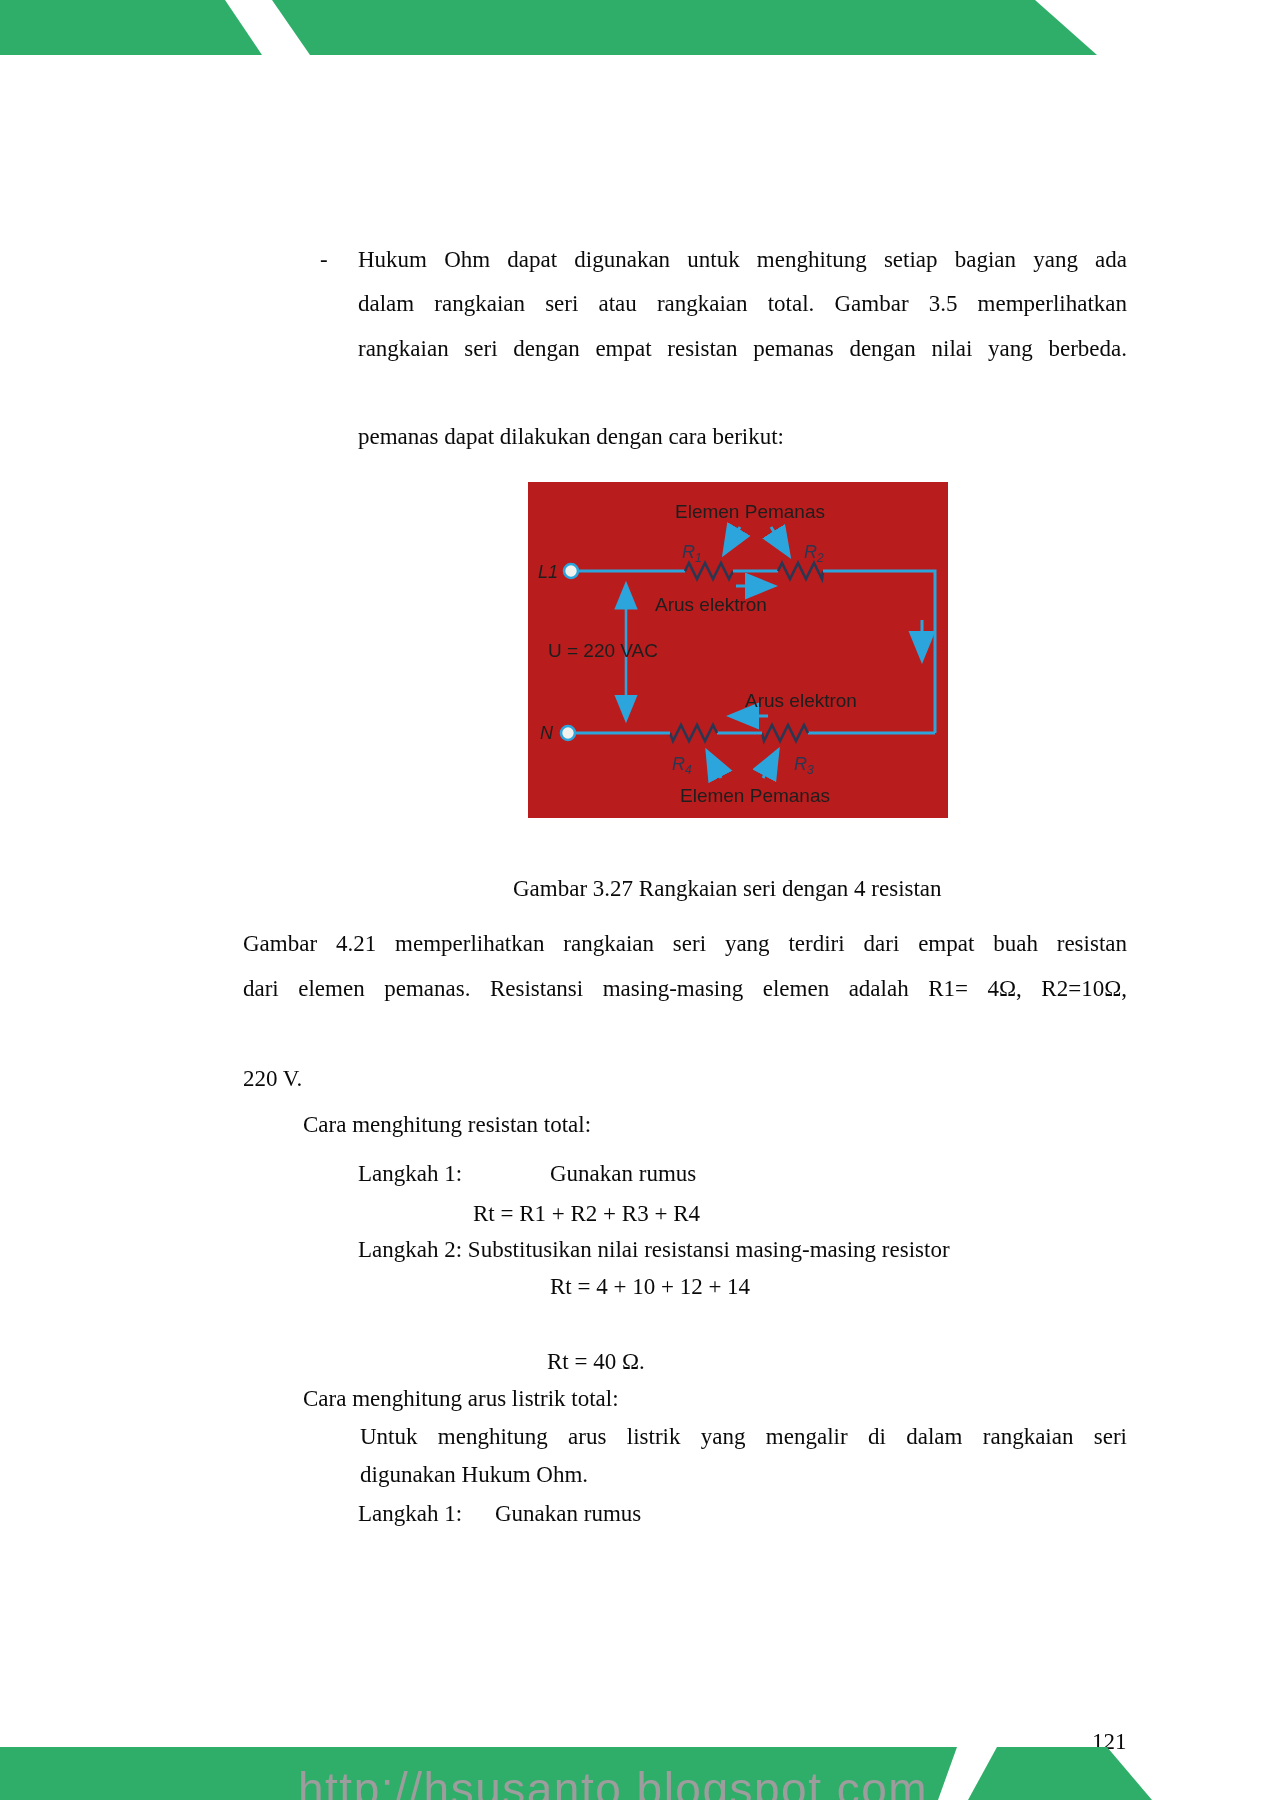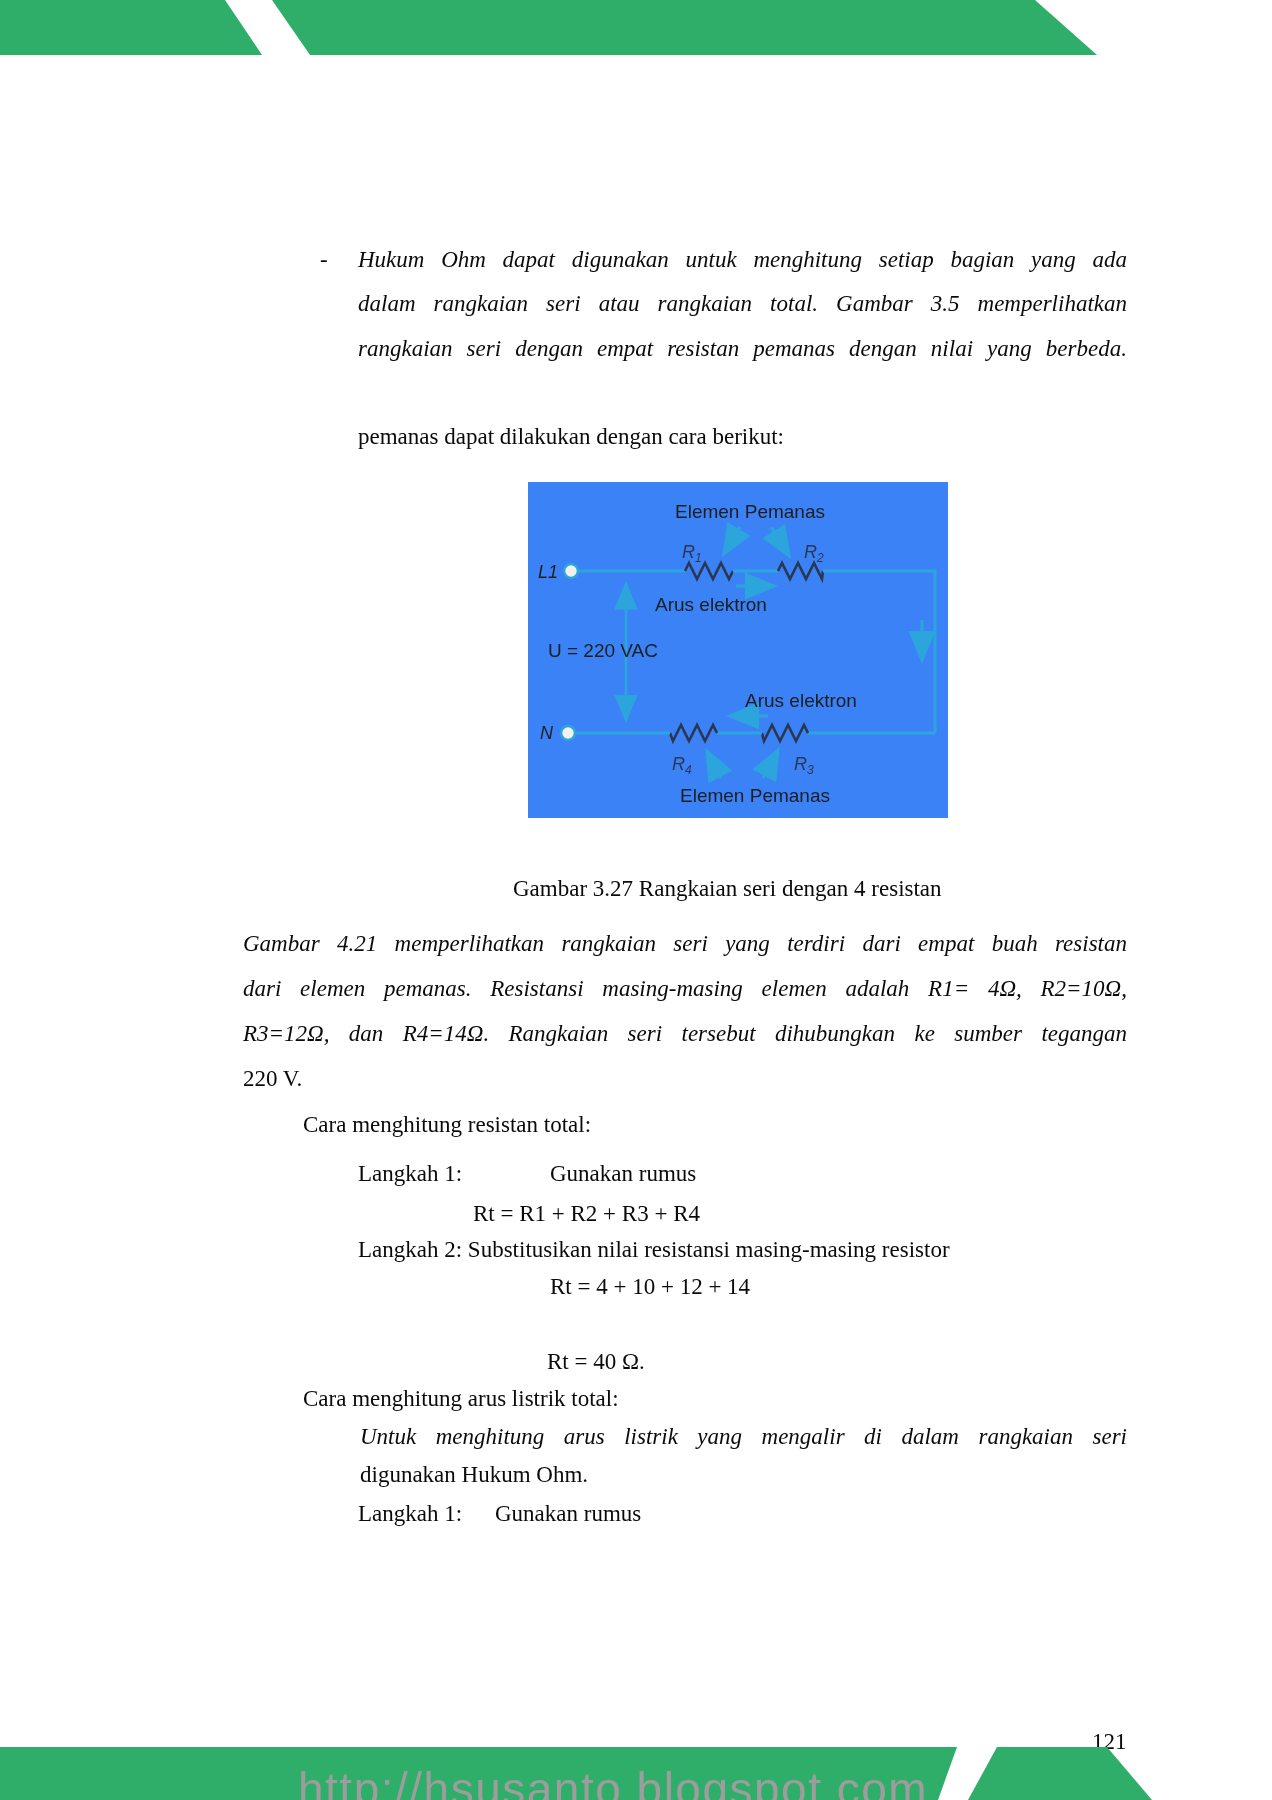"Hukum Ohm dapat digunakan untuk" .just { font-style: italic -> none }
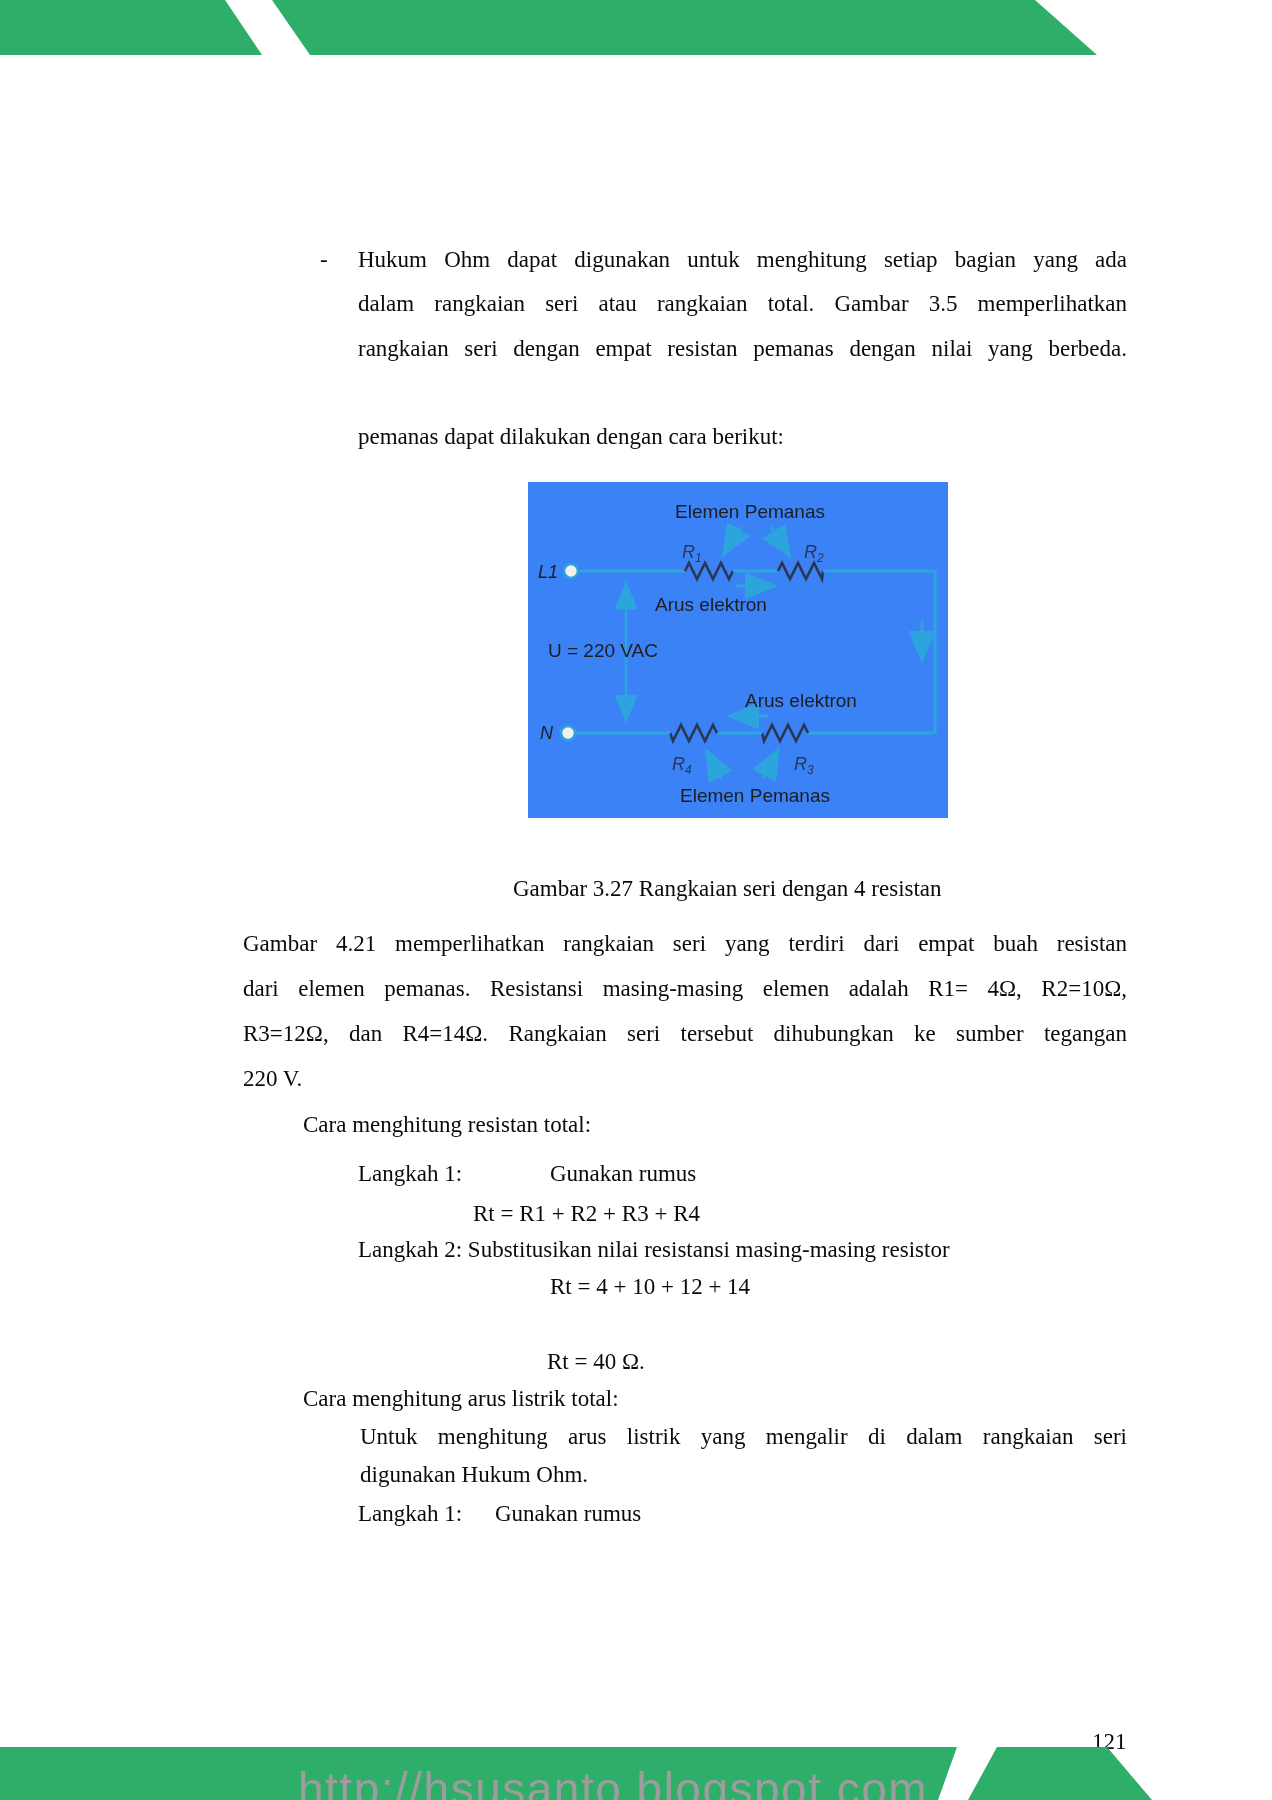"Elemen Pemanas" .diagram { background: #3b82f6 -> #b91c1c }
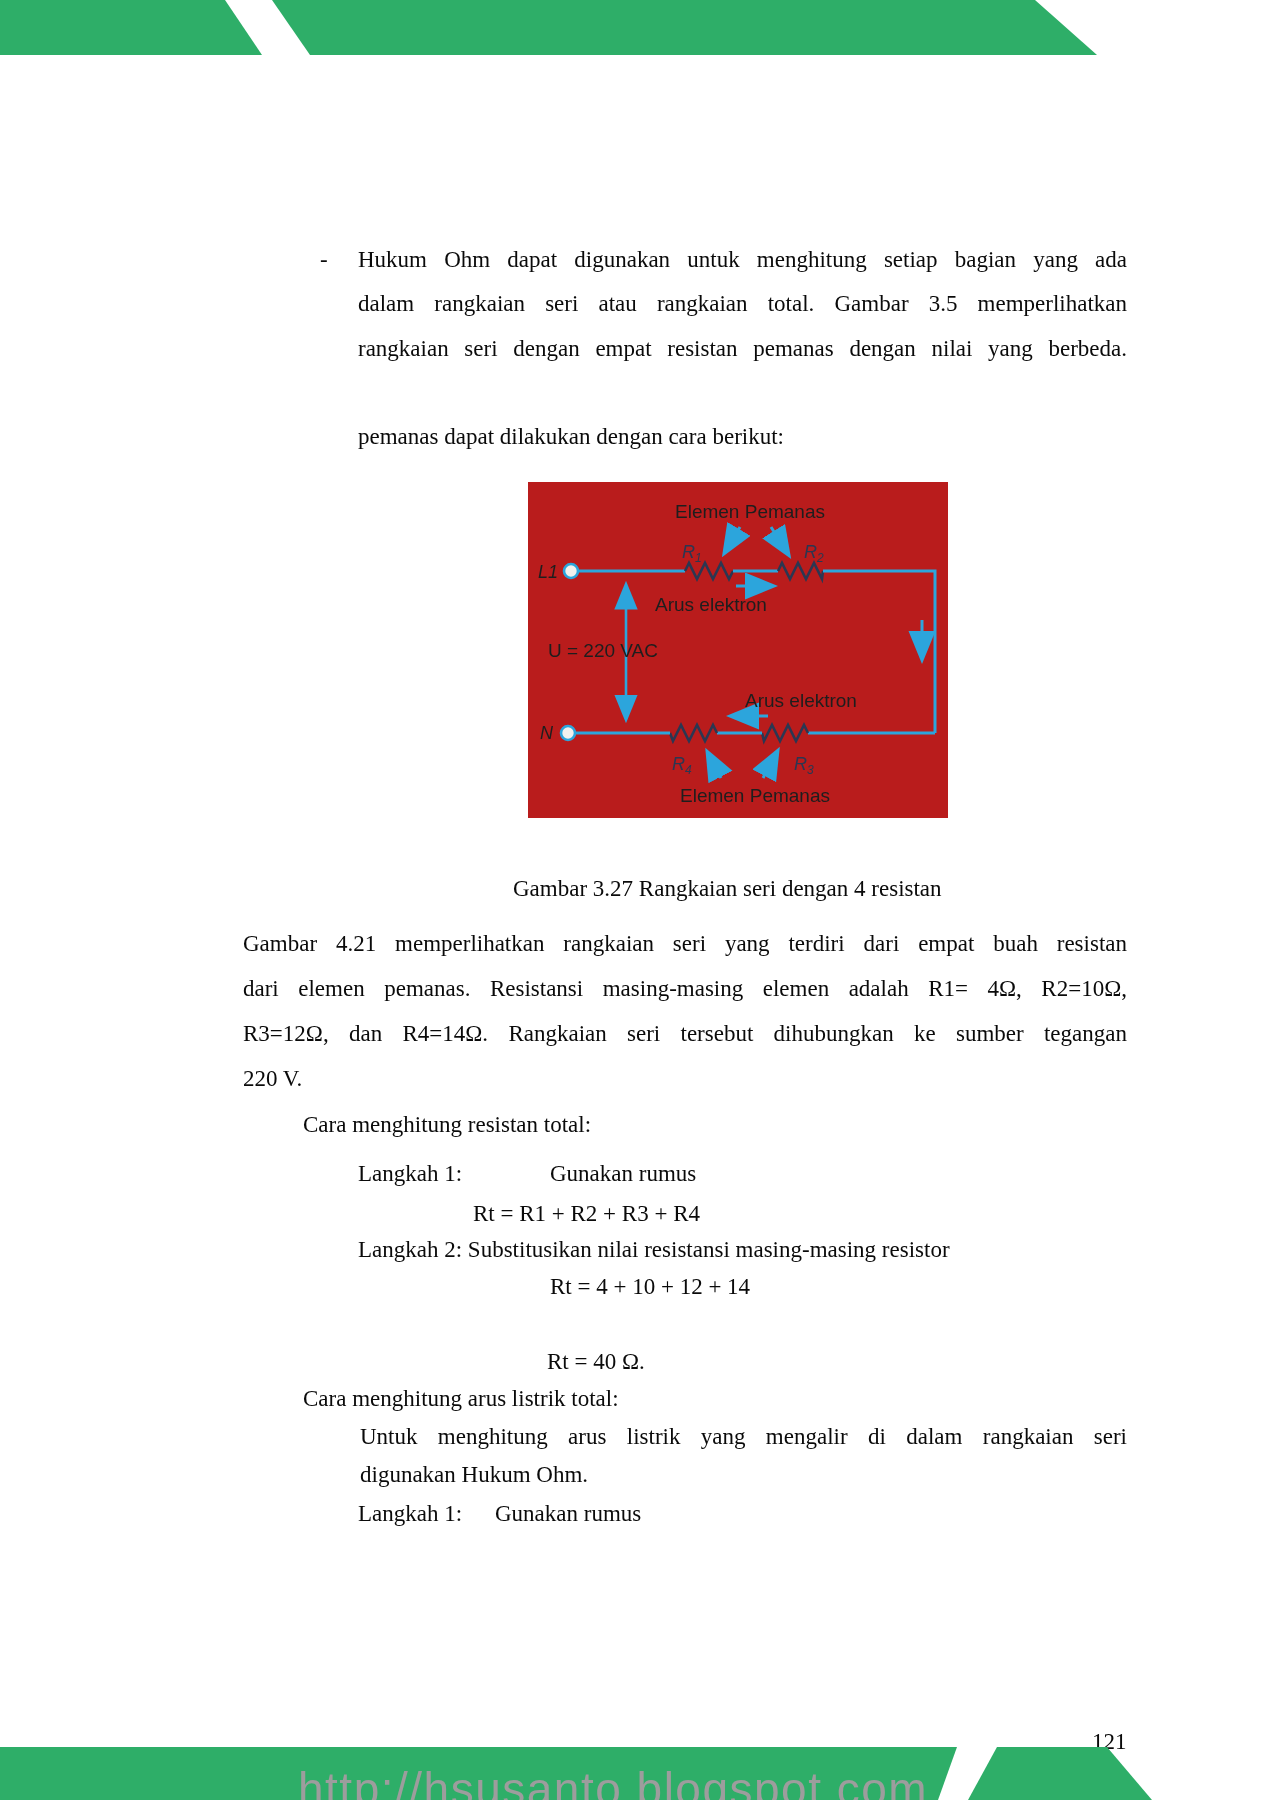"R3=12Ω, dan R4=14Ω. Rangkaian seri" div.line { html: <div>R3=12Ω, dan R4=14Ω. Rangkaian seri tersebut dihubungkan ke sumber tegangan</div> -> none }
